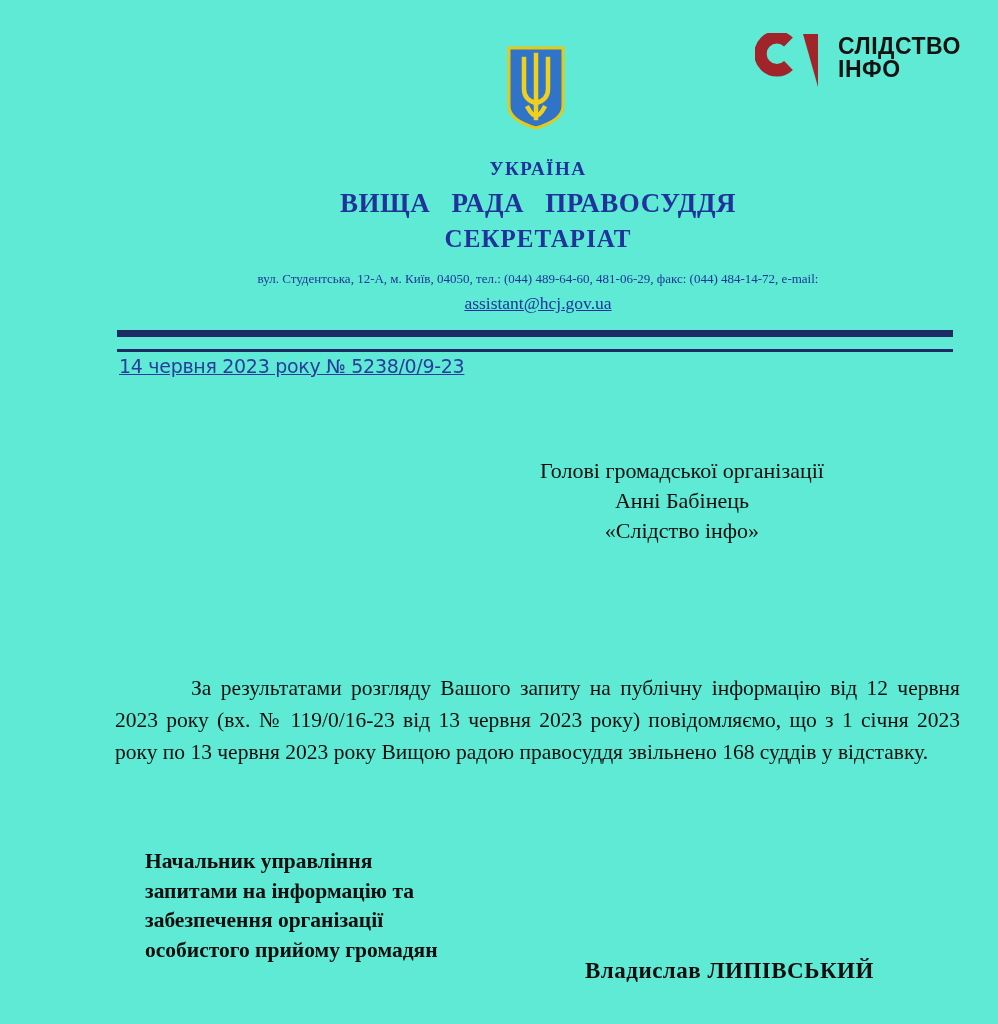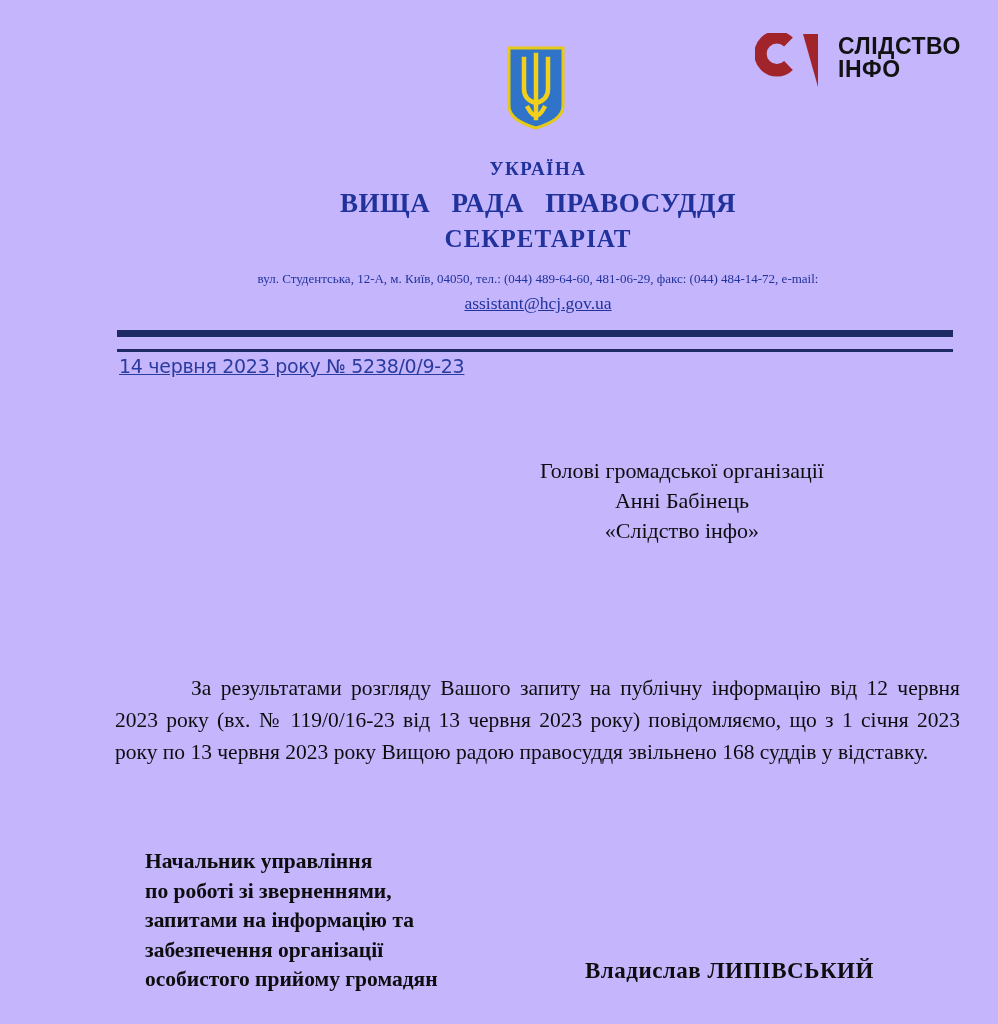"СЛІДСТВО" .page { background: #c4b5fd -> #5eead4 }
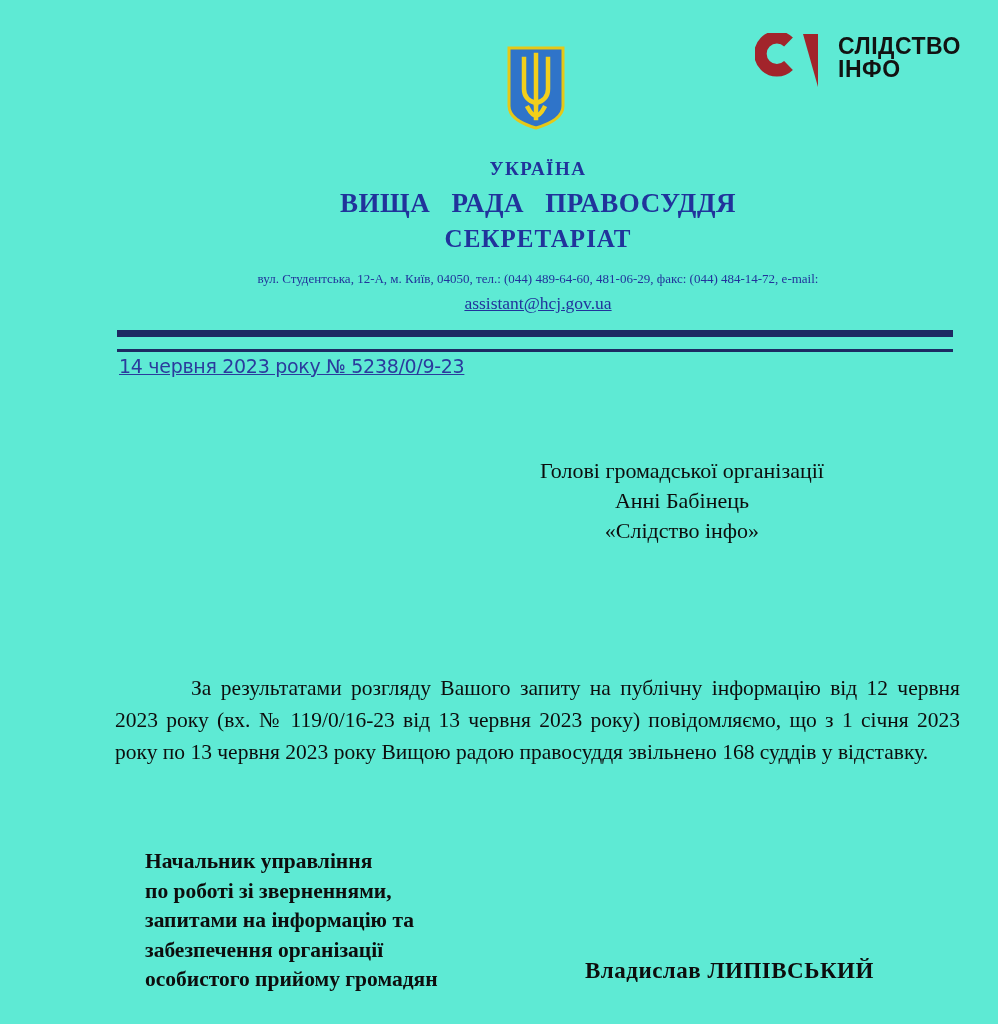"по роботі зі зверненнями," div { html: <div>по роботі зі зверненнями,</div> -> none }
